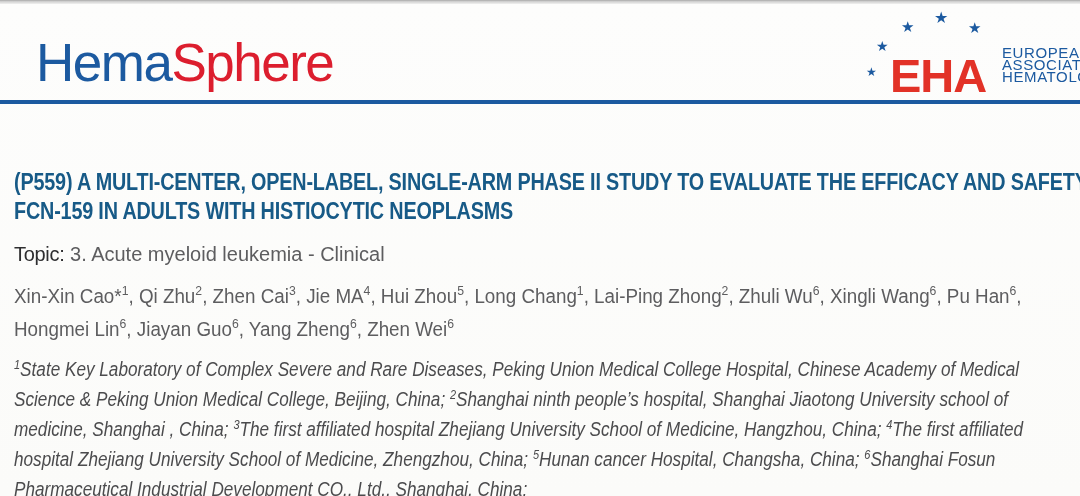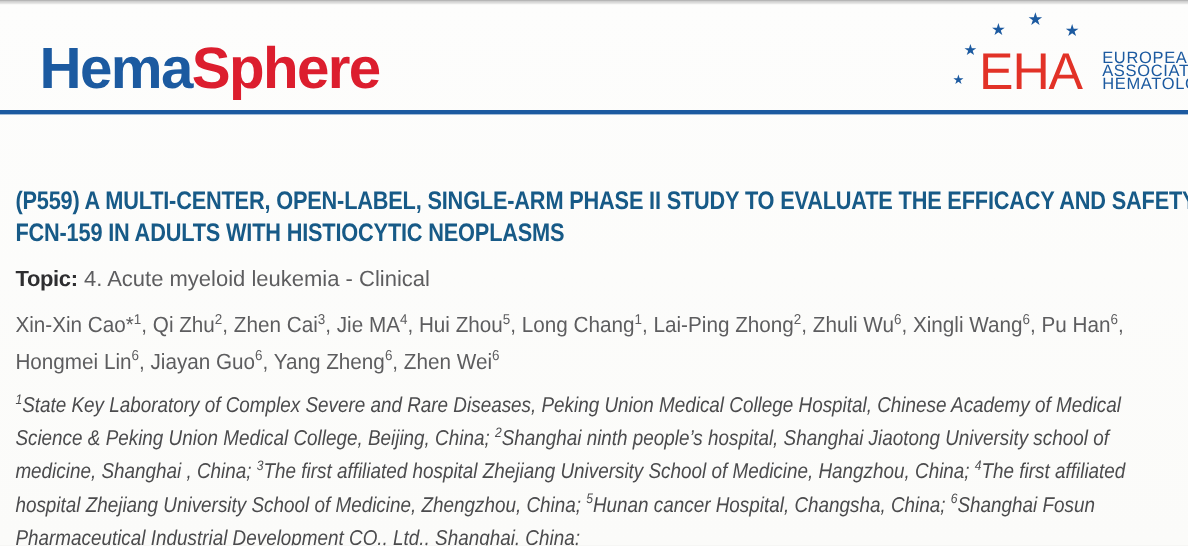"HemaSphere" .wordmark { font-weight: bold -> normal }
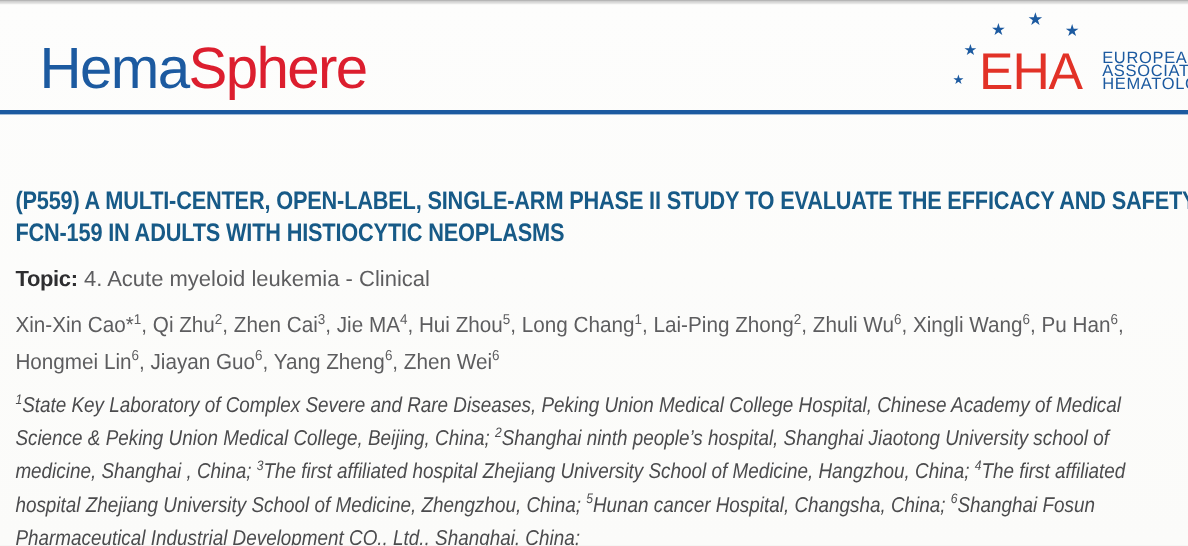"EHA" .eha-acronym { font-weight: normal -> bold; top: 33px -> 44px }
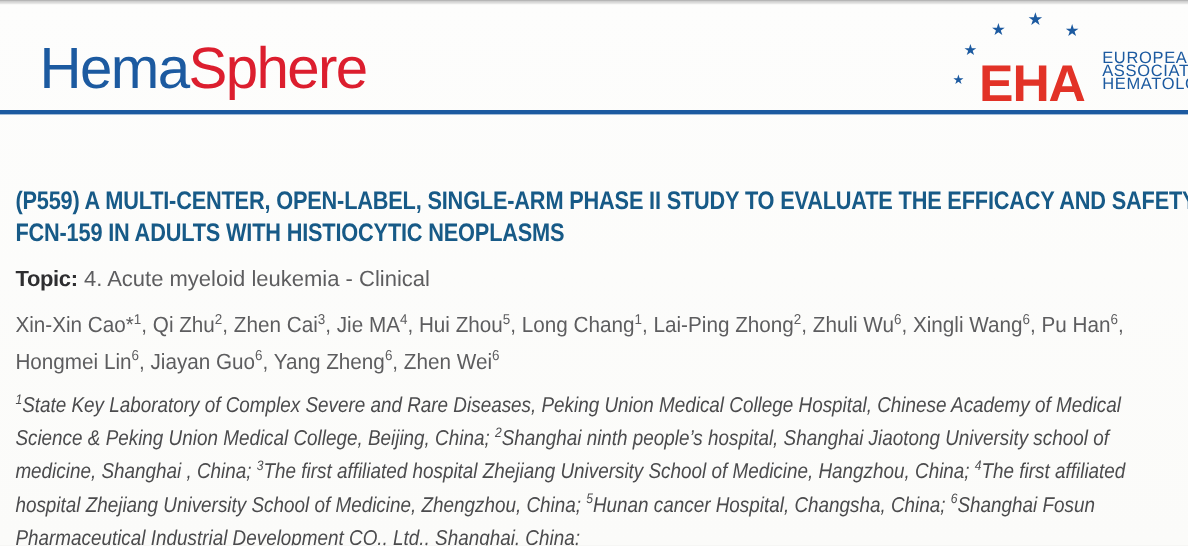"Topic:" .topic-label { font-weight: bold -> normal }
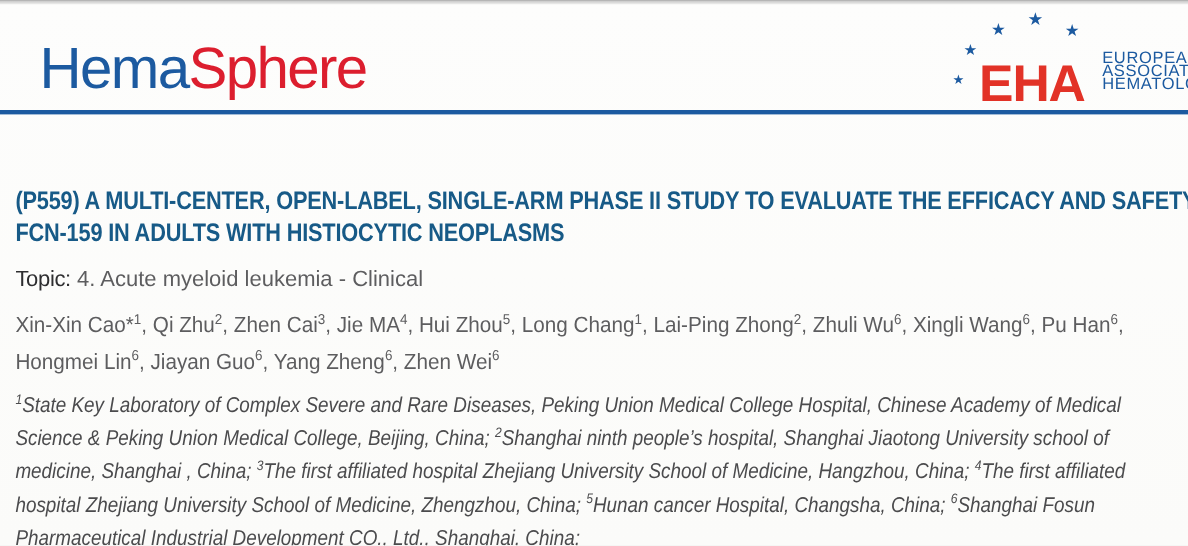"4. Acute myeloid leukemia -" span { text: 4 -> 3 }
